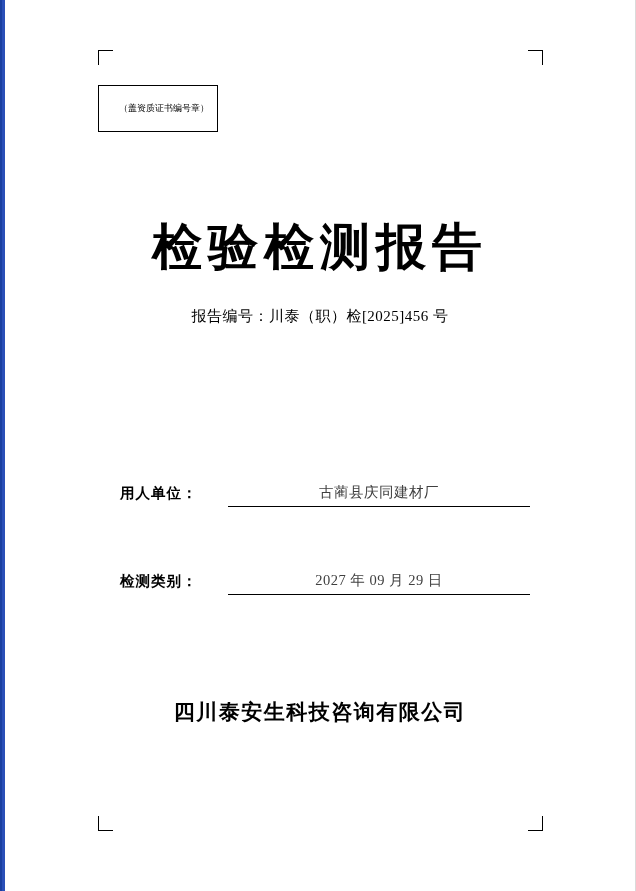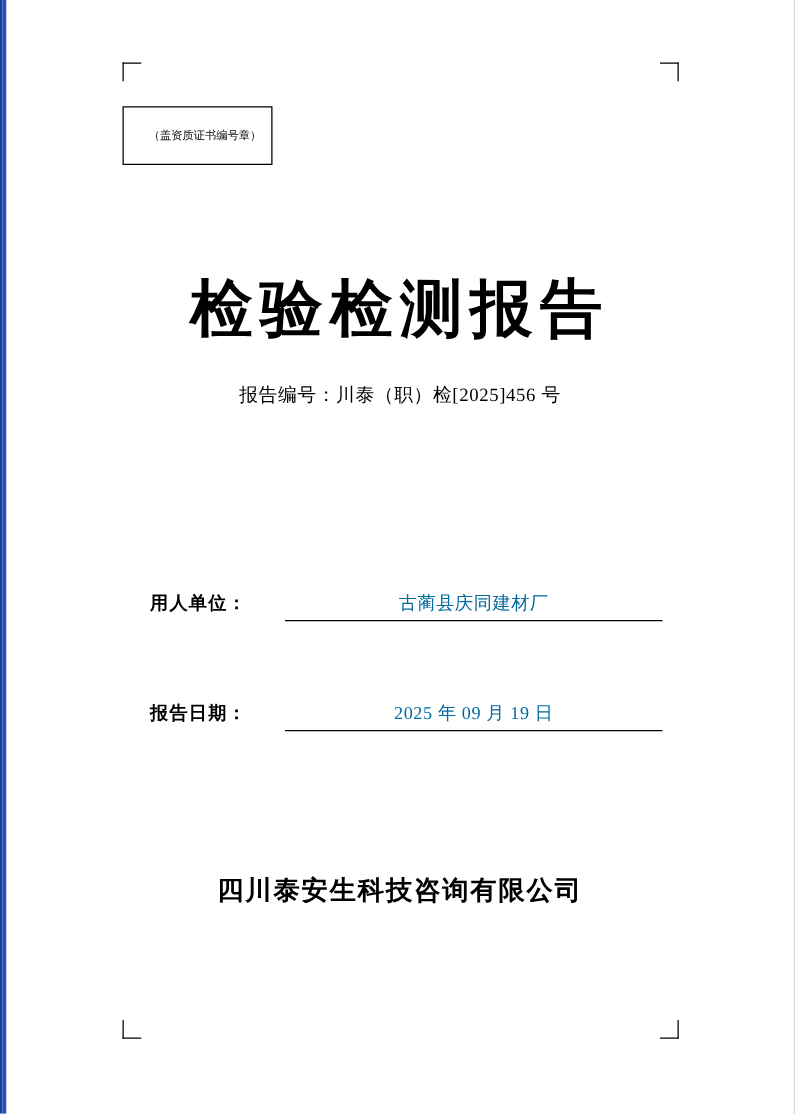"用人单位：" .field-row { align-items: flex-start -> center }
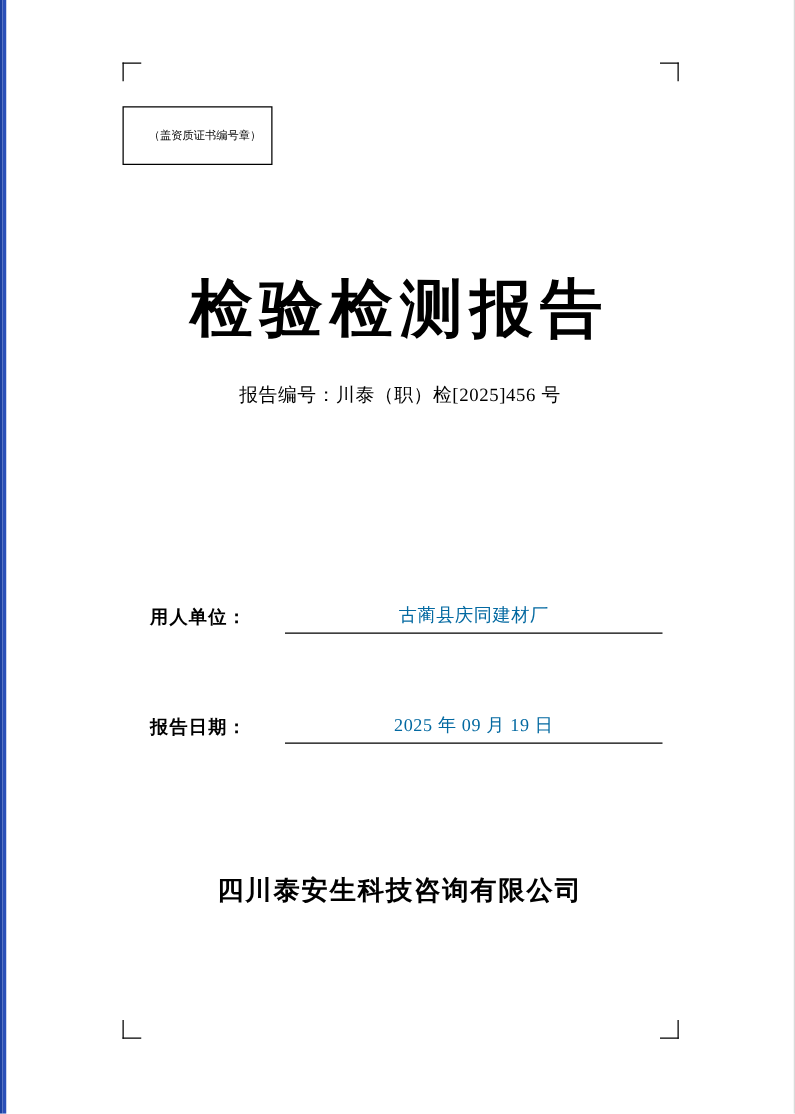"古蔺县庆同建材厂" .field-value { color: #0369a1 -> #404040 }
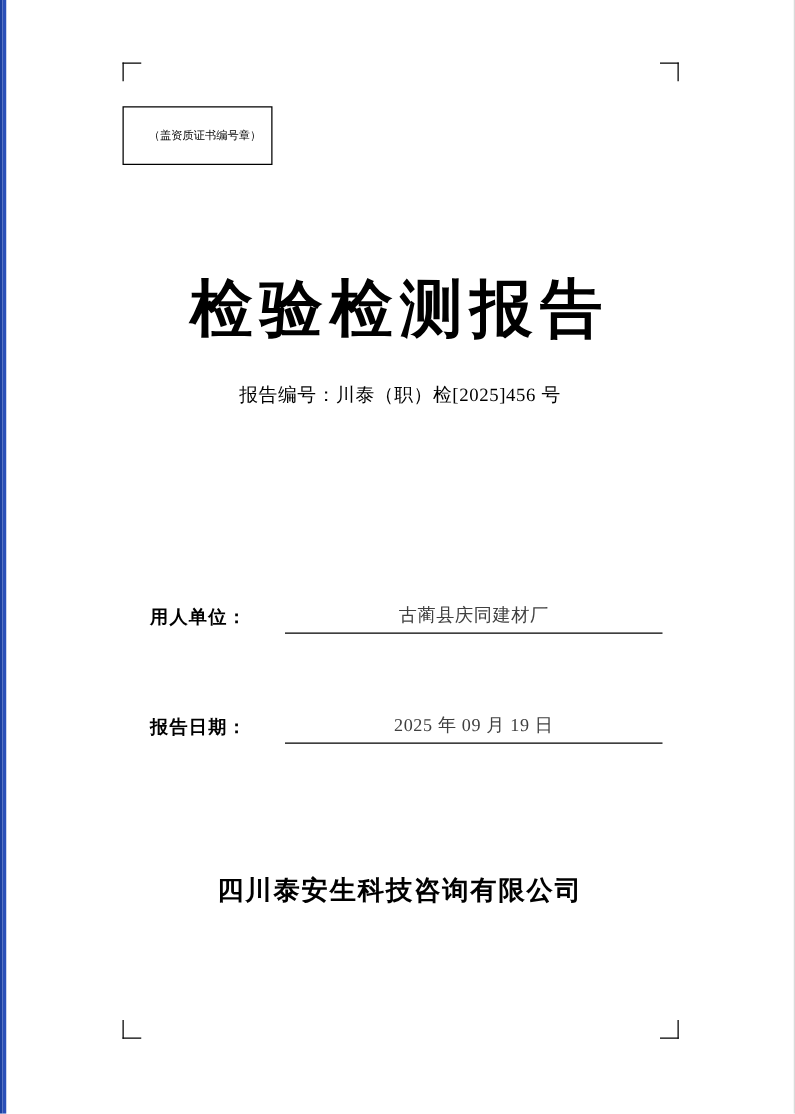"报告日期：" div.field-label { text: 报告日期 -> 检测类别 }
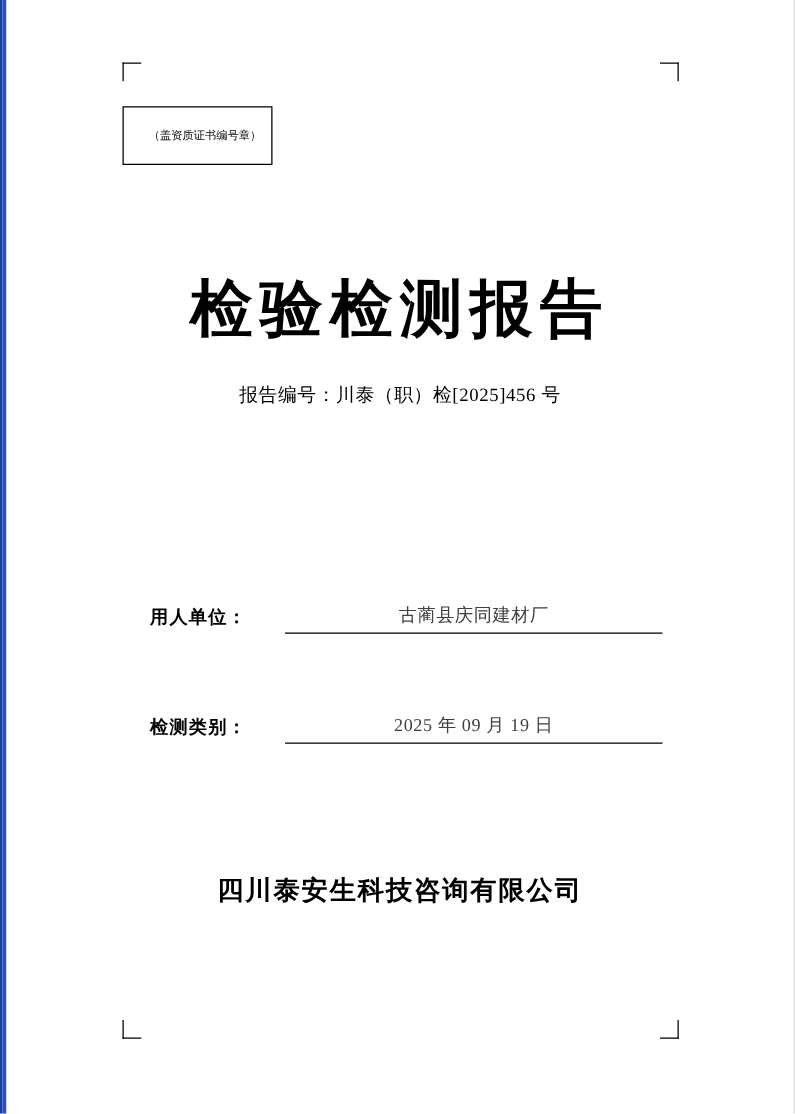"2025 年 09 月 19" div.field-value { text: 2025 年 09 月 19 -> 2027 年 09 月 29 }
